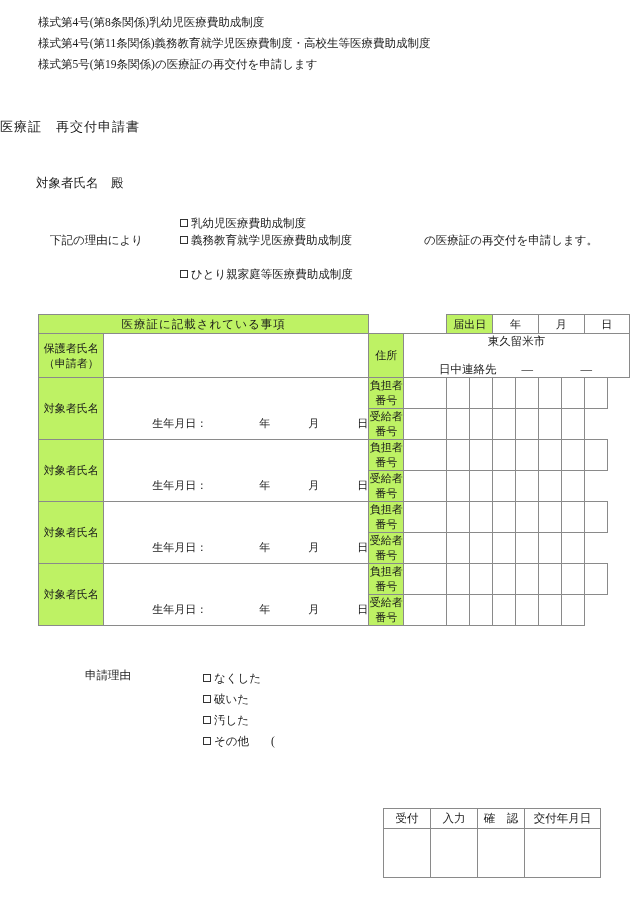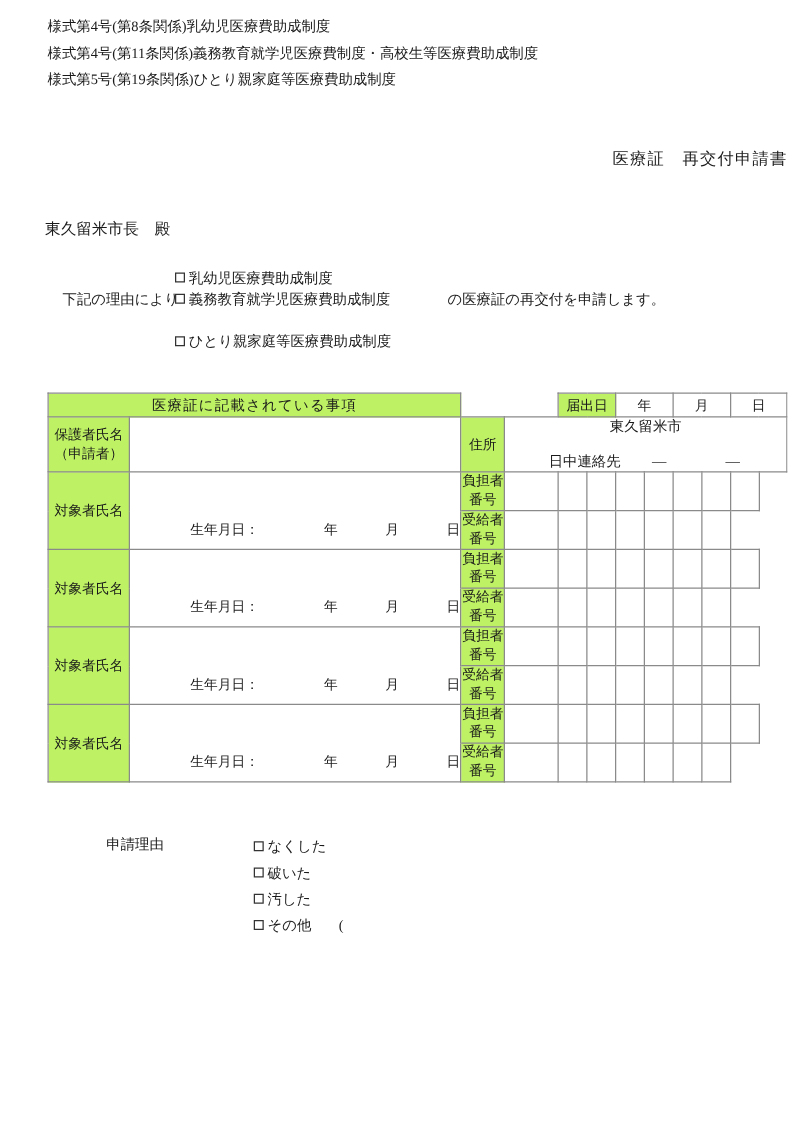"様式第5号(第19条関係)ひとり親家庭等医療費助成制度" div { text: ひとり親家庭等医療費助成制度 -> の医療証の再交付を申請します }
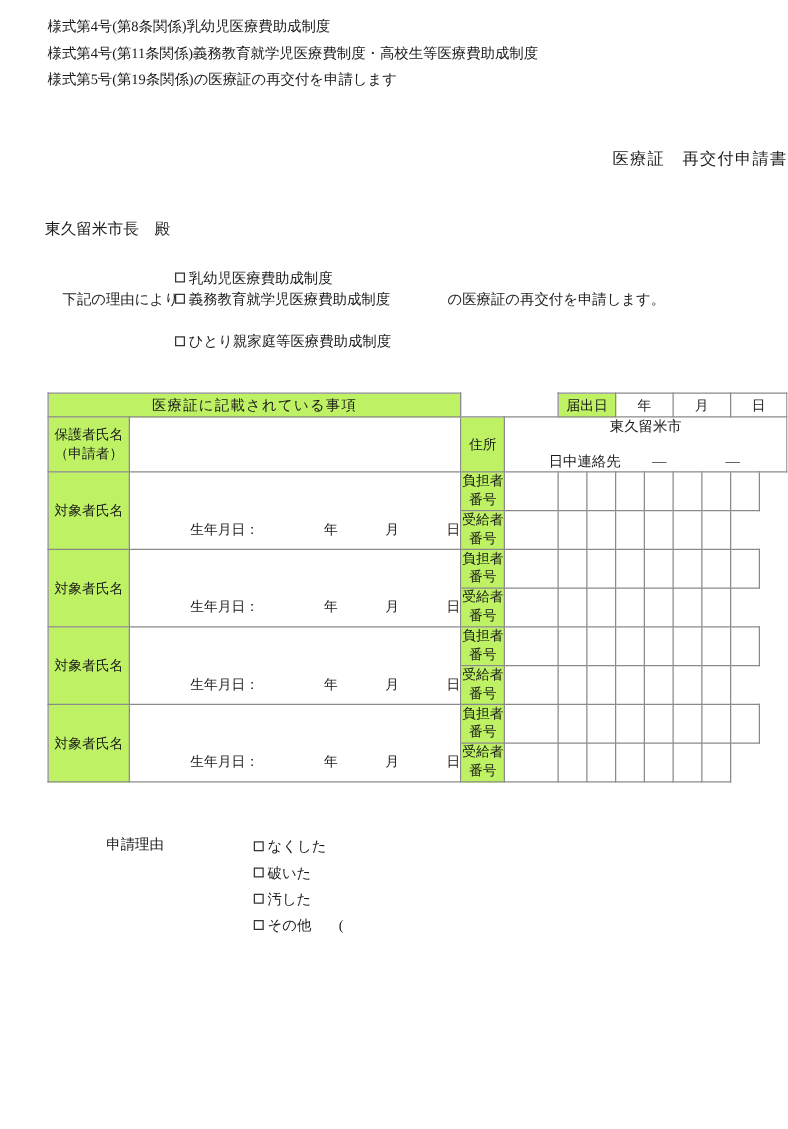"医療証 再交付申請書" .doc-title { text-align: right -> left }
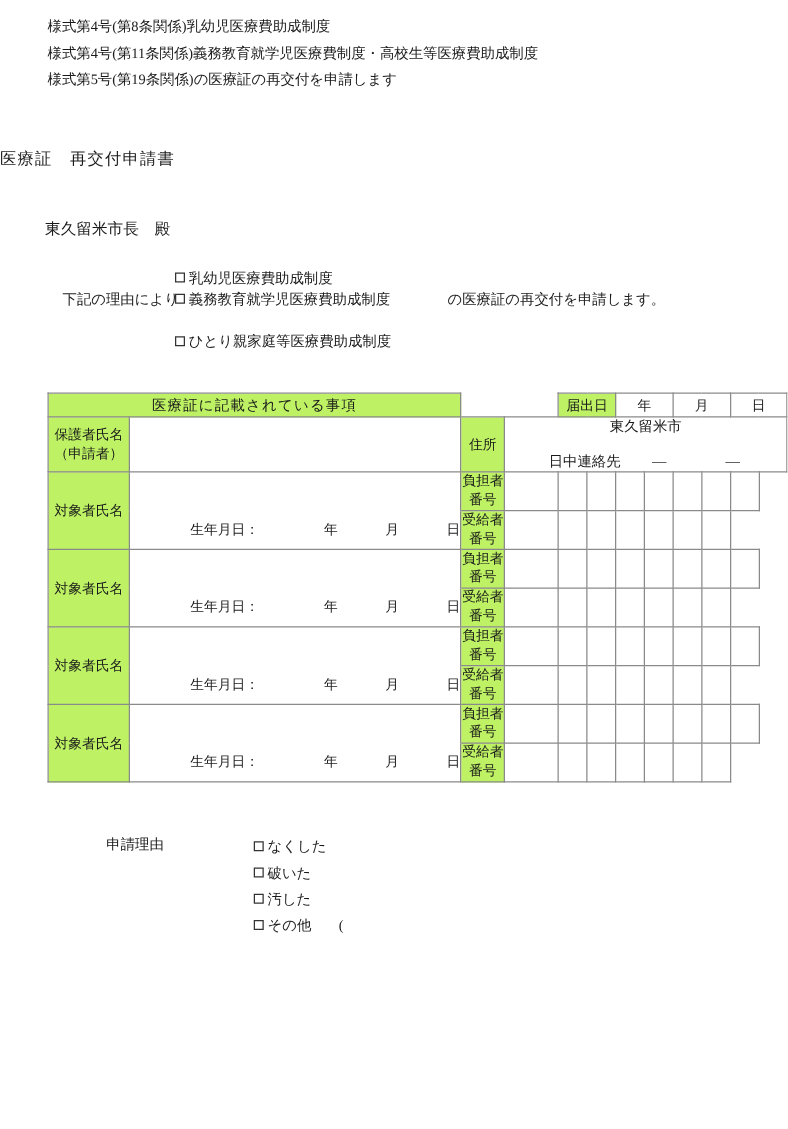"東久留米市長 殿" div.addressee { text: 東久留米市長 -> 対象者氏名 }
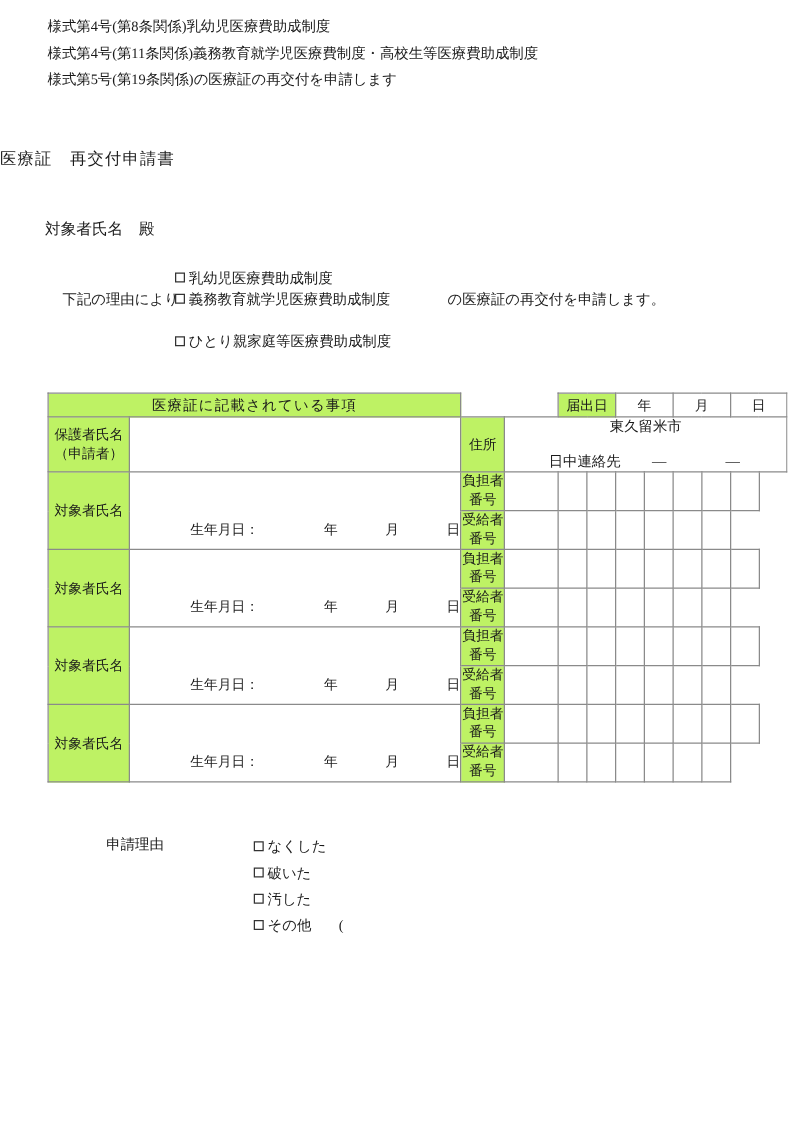"乳幼児医療費助成制度" .program-row { gap: none -> 40px }
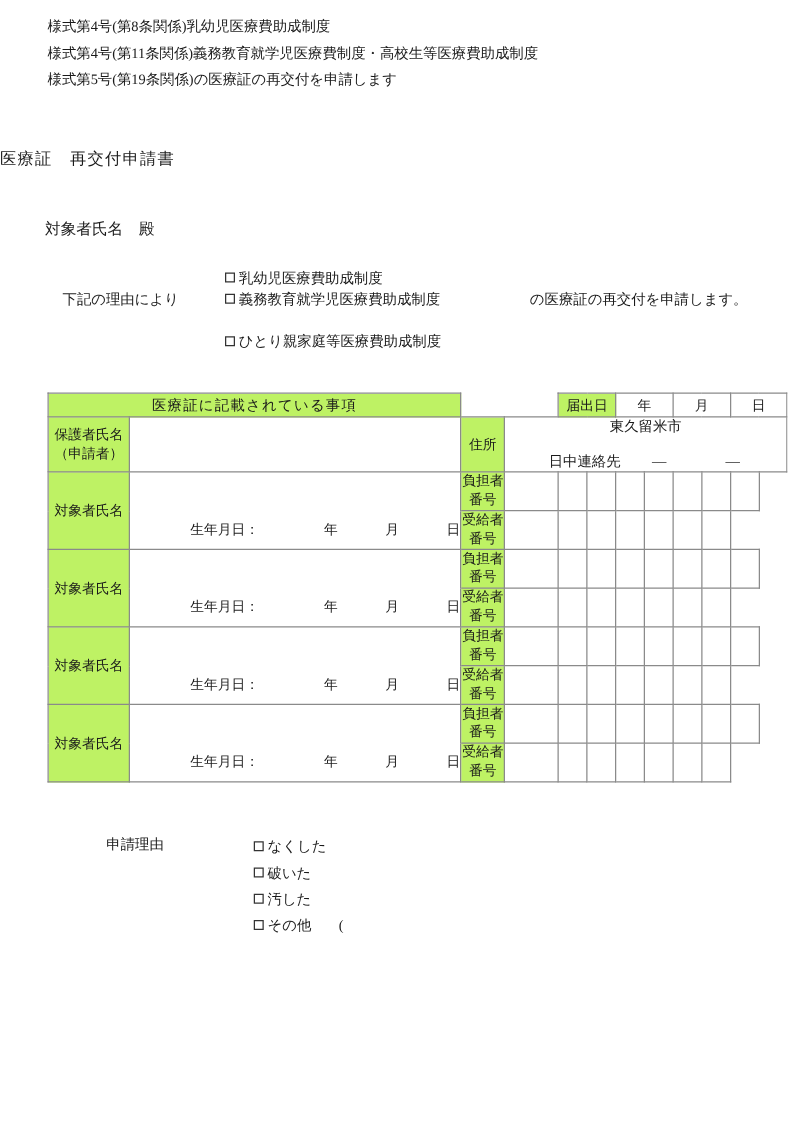"受付" table.office-table { html: none -> <table> <tbody> <tr> <td>受付</td> <td>入力</td> <td>確 認</td> <td>交付年月日</td> </tr> <tr> <td></td> <td></td> <td></td> <td></td> </tr> </tbody> </table> }
